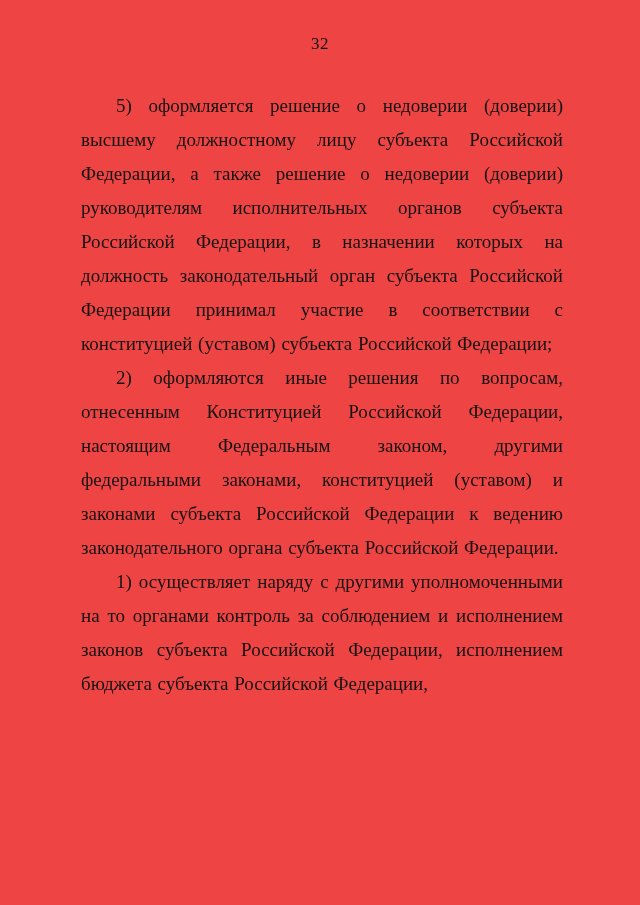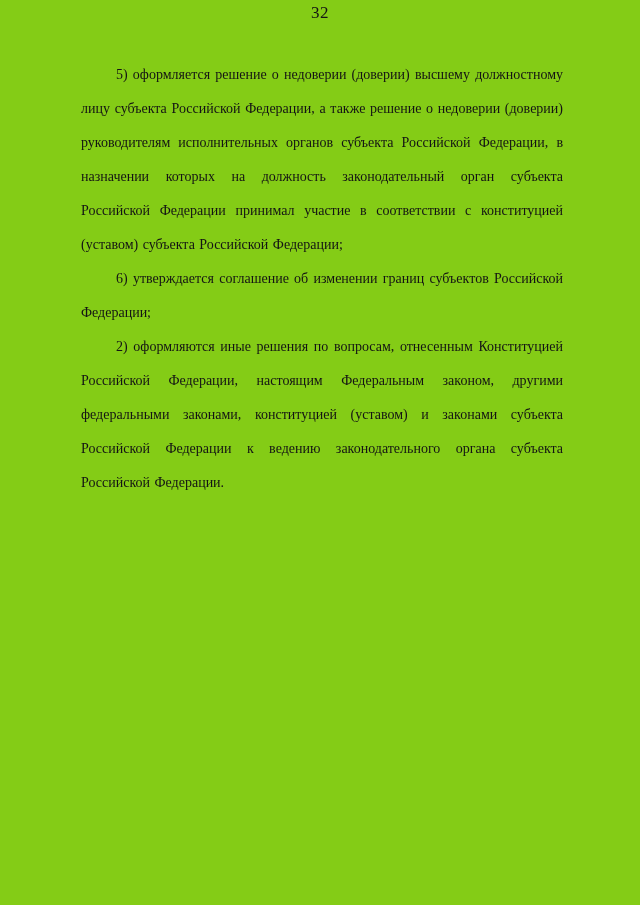"32" .doc-page { background: #84cc16 -> #ef4444; padding-top: 3px -> 34px }
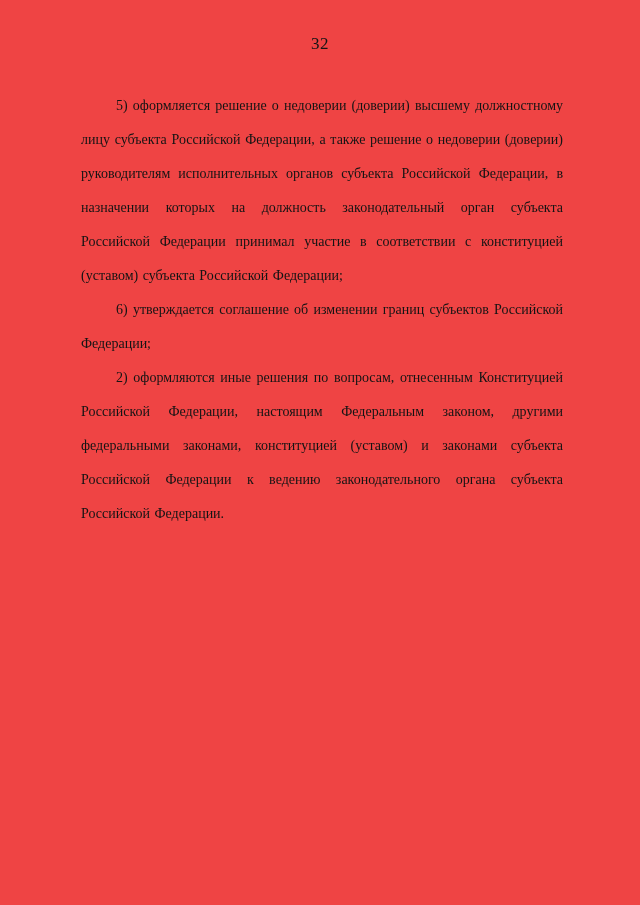"5) оформляется решение о недоверии" .doc-body p { font-size: 14px -> 19px }
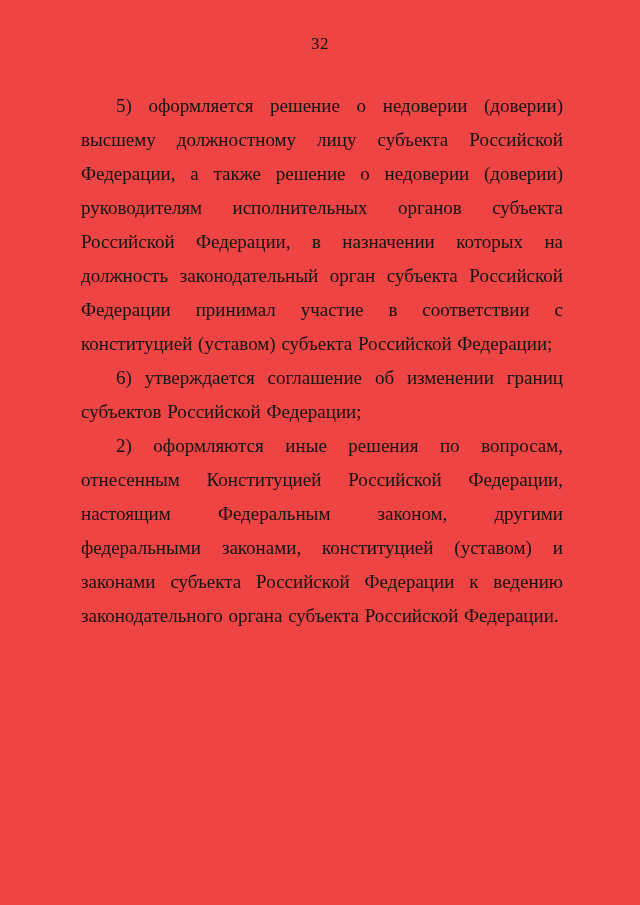"6) утверждается соглашение об изменении" p { html: <p>6) утверждается соглашение об изменении границ субъектов Российской Федерации;</p> -> none }
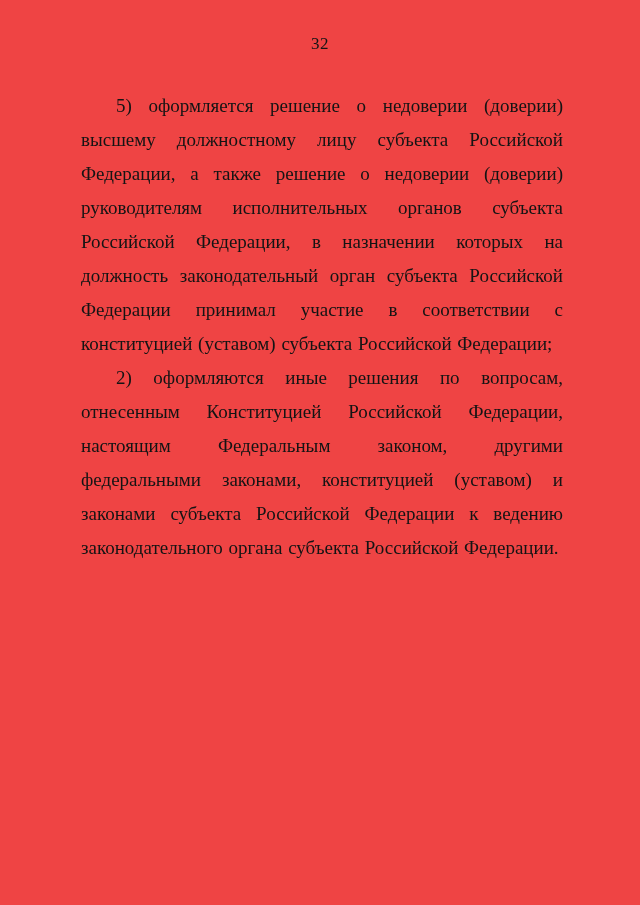"1) осуществляет наряду с другими" p { html: none -> <p>1) осуществляет наряду с другими уполномоченными на то органами контроль за соблюдением и исполнением законов субъекта Российской Федерации, исполнением бюджета субъекта Российской Федерации,</p> }
